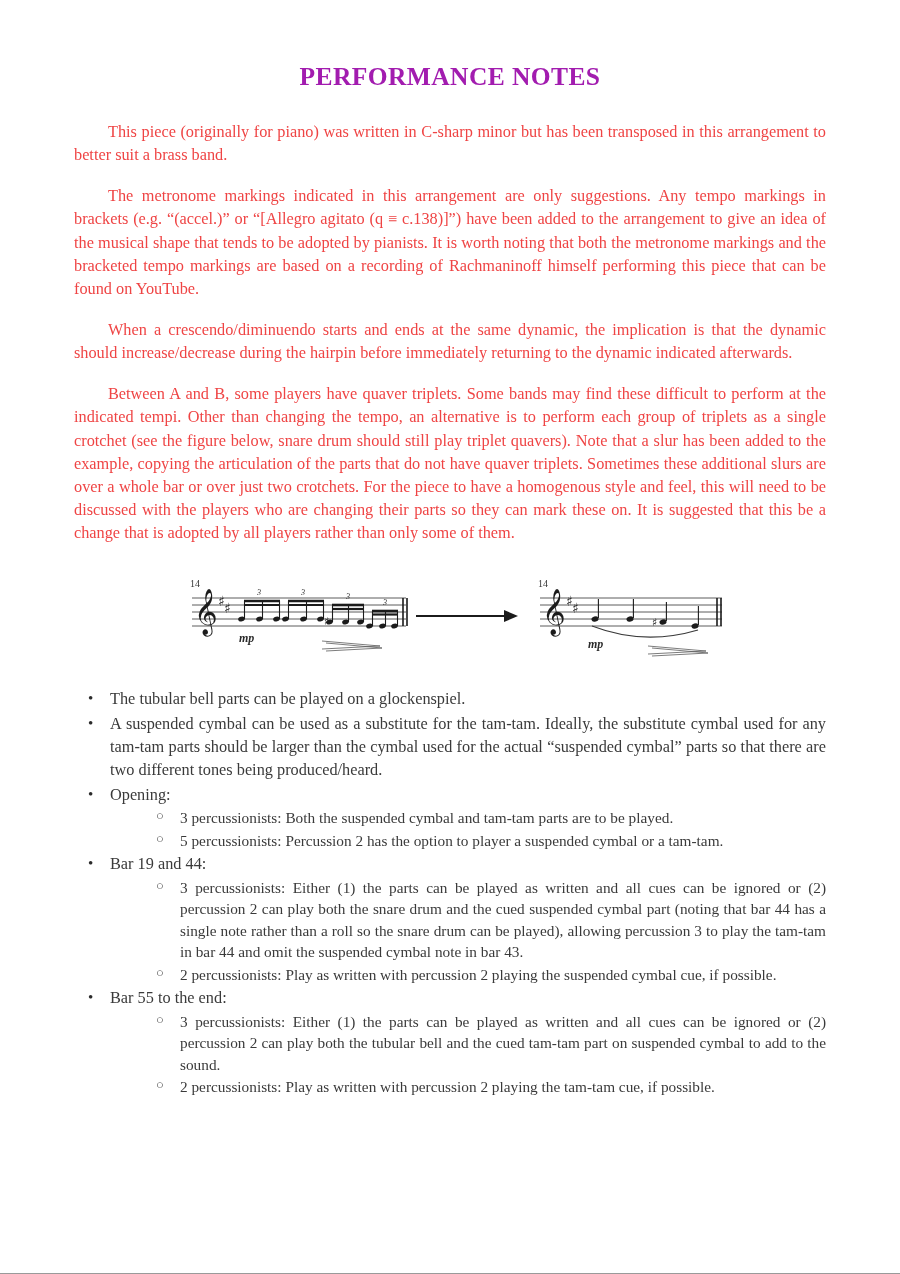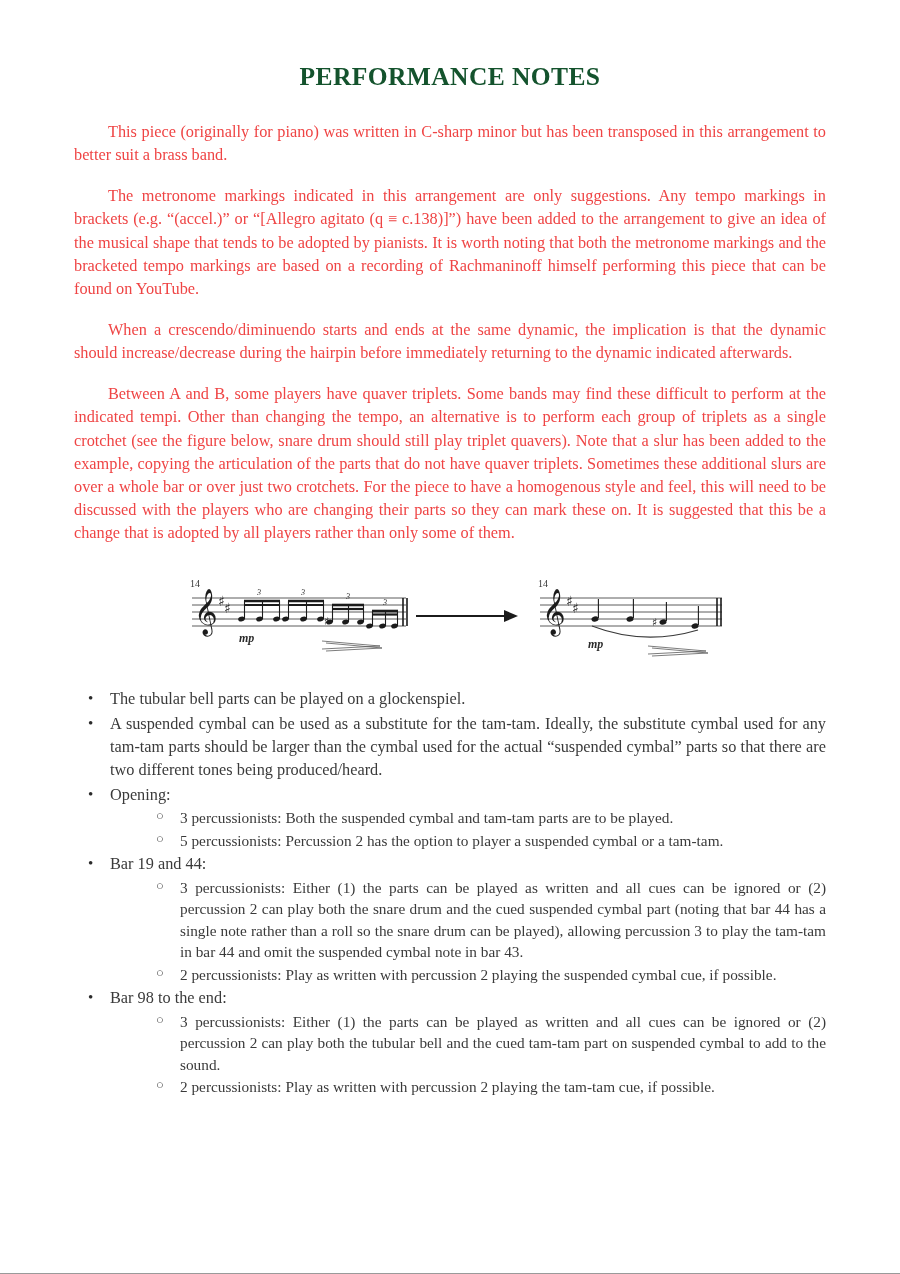"PERFORMANCE NOTES" .doc-title { color: #14532d -> #a21caf }
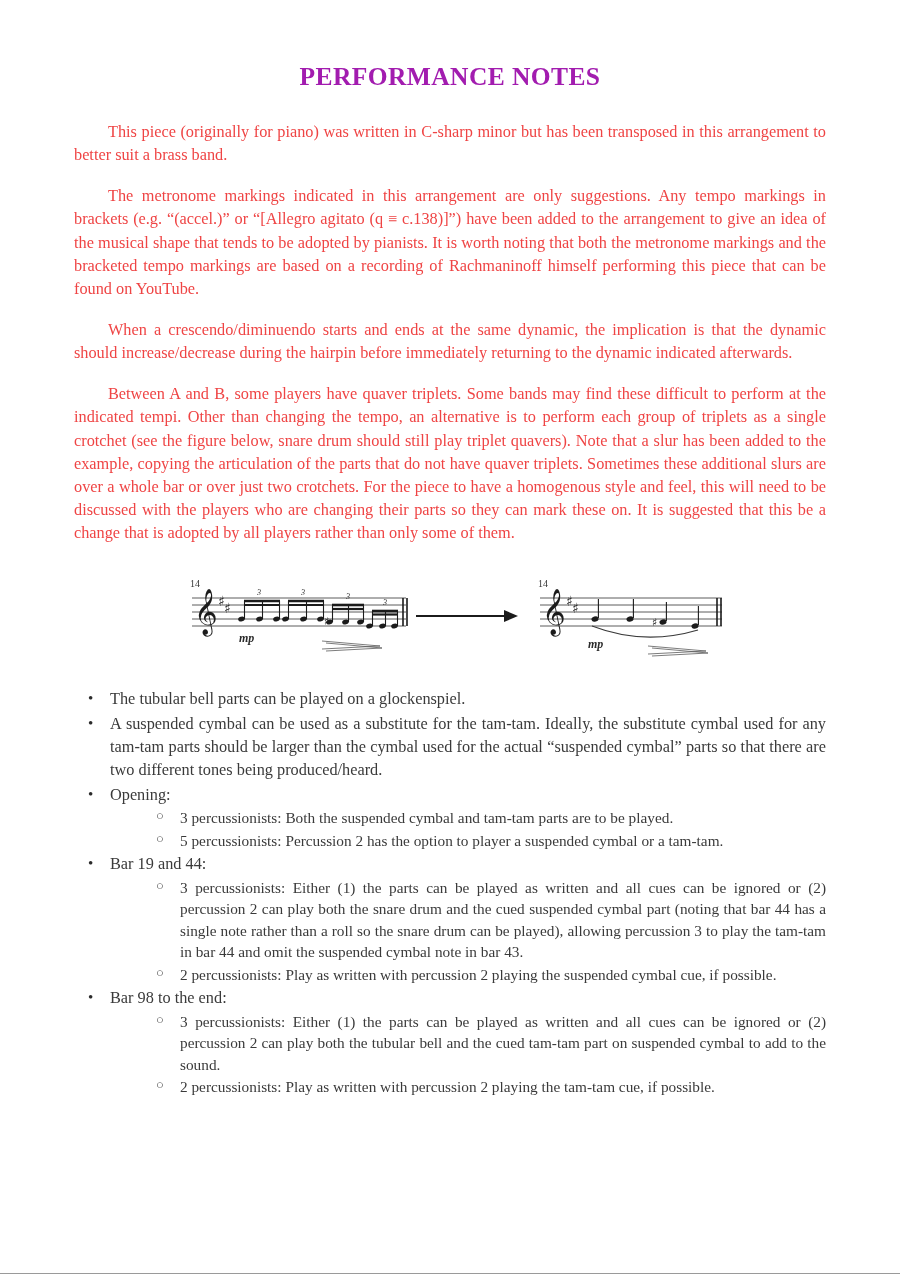"Bar 98 to the end:" span { text: 98 -> 55 }
